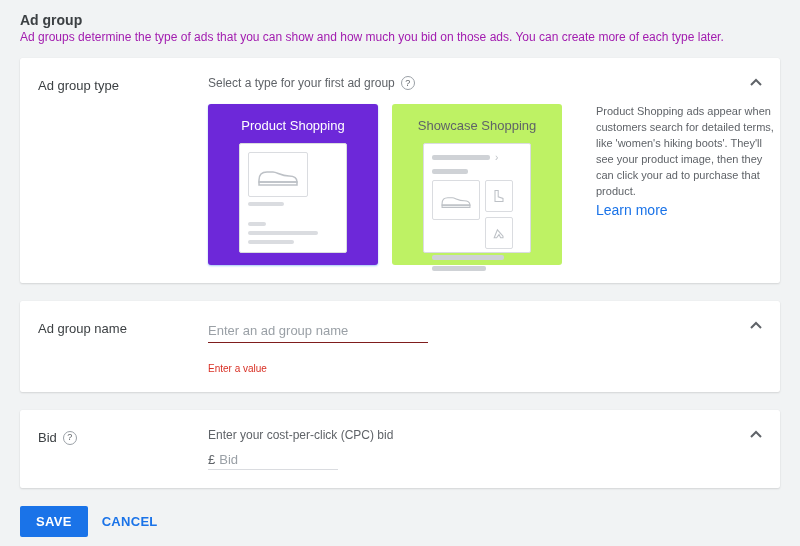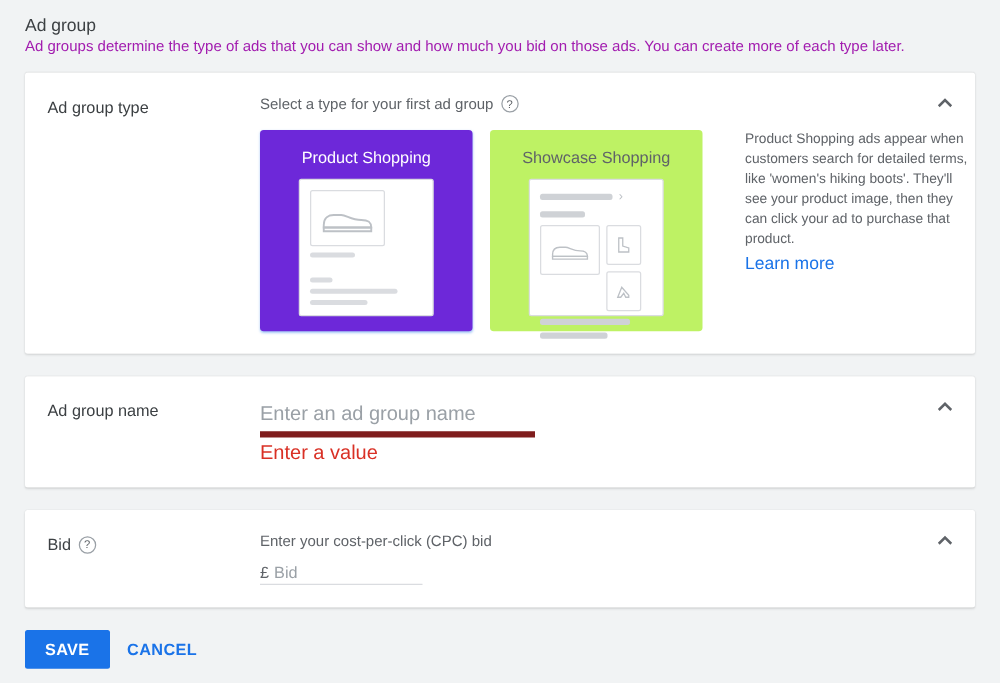"Ad group" .page-title { font-weight: none -> bold }
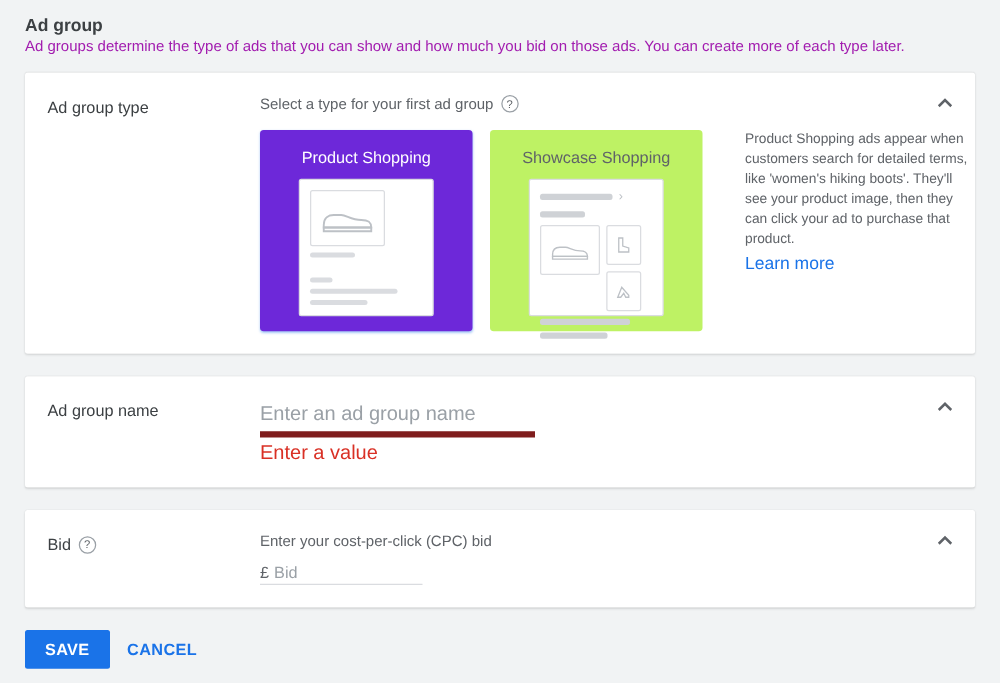"Enter an ad group name" .text-input { border-bottom: 5px solid #7f1d1d -> 1px solid #7f1d1d; font-size: 16px -> 13px }
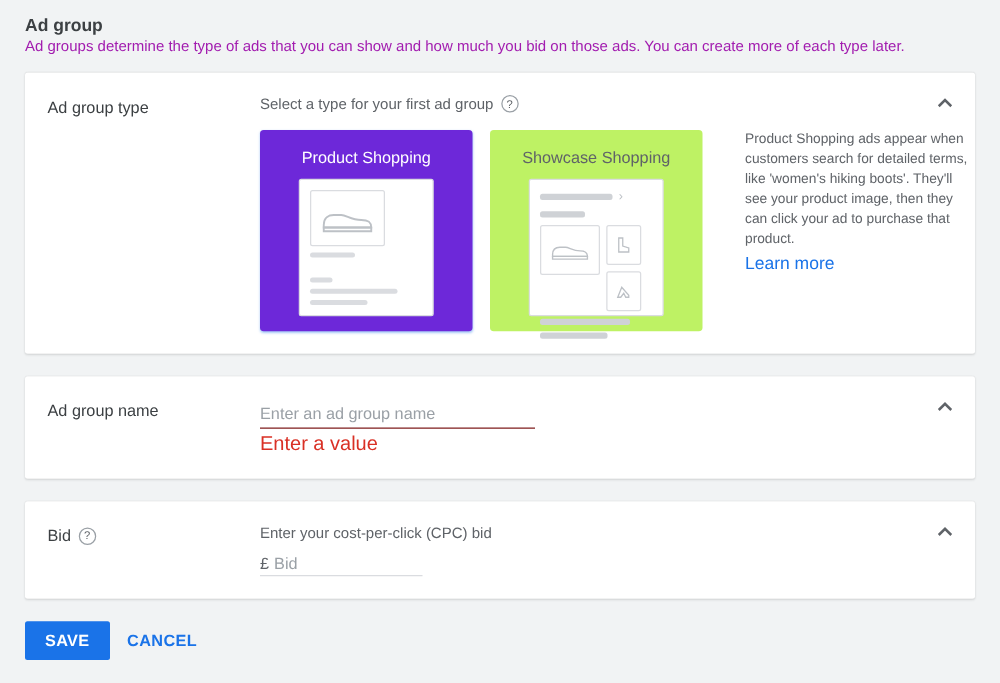"Enter a value" .input-err { font-size: 16px -> 10px; margin-top: 4px -> 20px }
